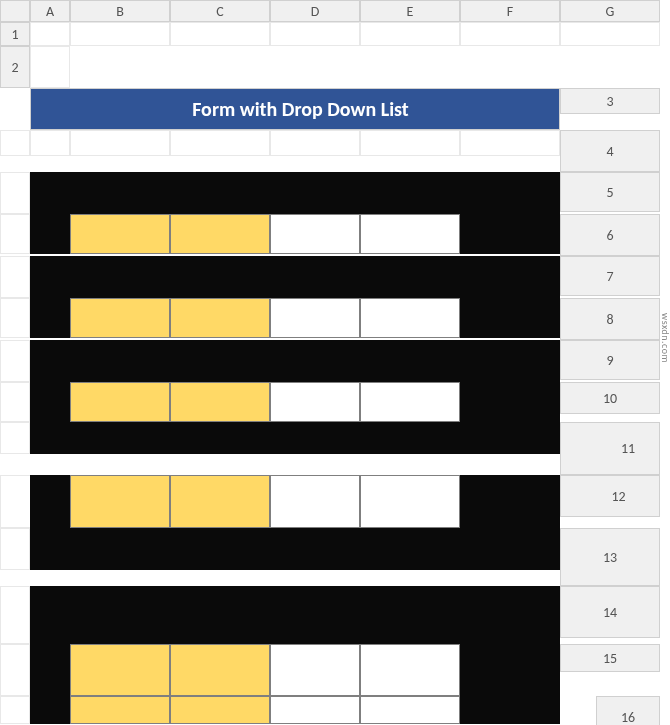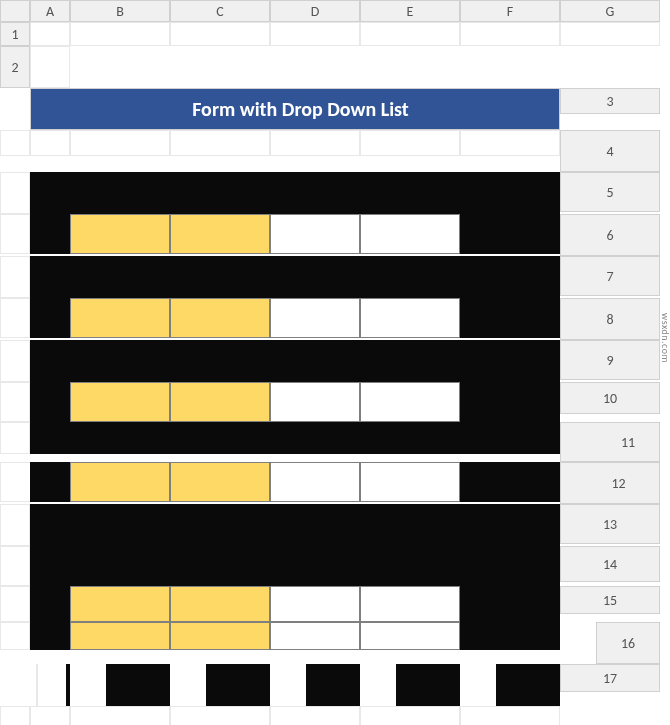"11" .r11 { height: 40px -> 53px }
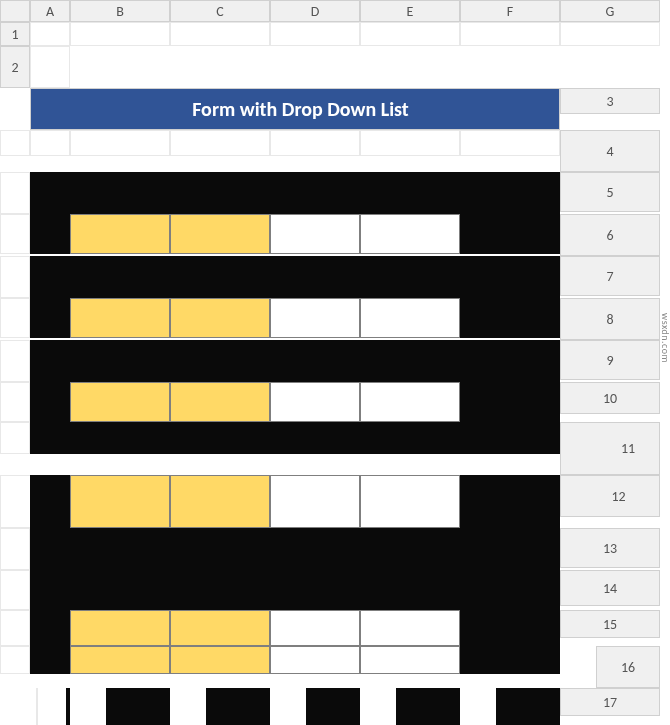"13" .r13 { height: 40px -> 58px }
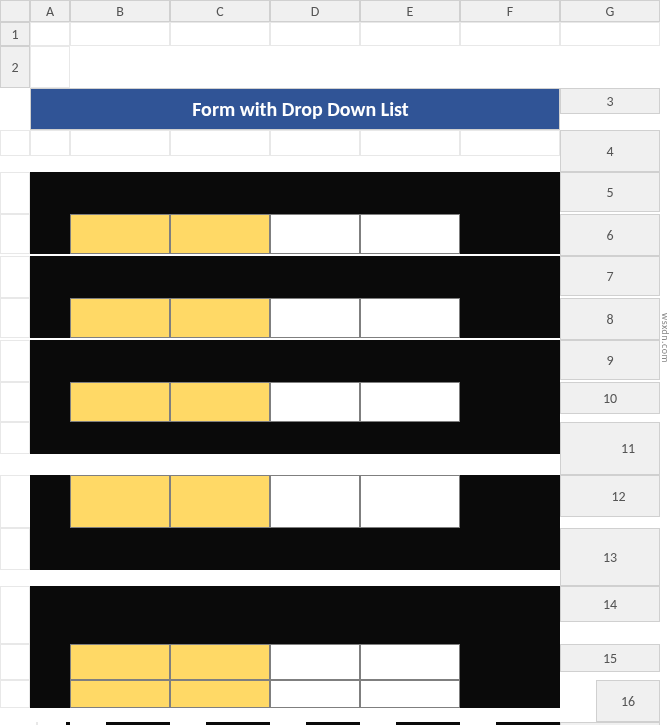"14" .r14 { height: 36px -> 52px }
